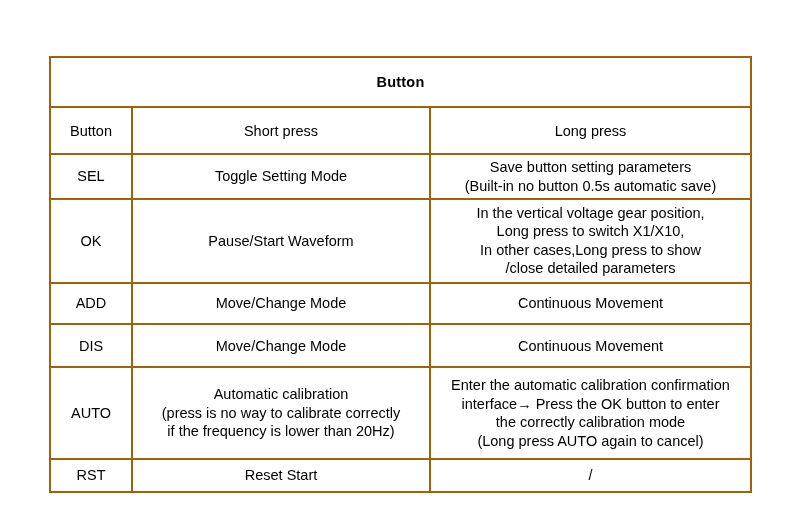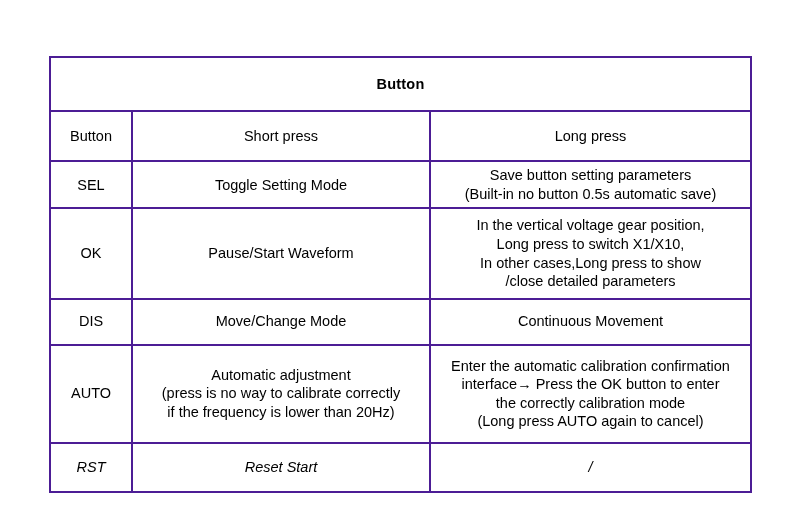"Button" .button-table td { border: 2px solid #4c1d95 -> 2px solid #a16207 }
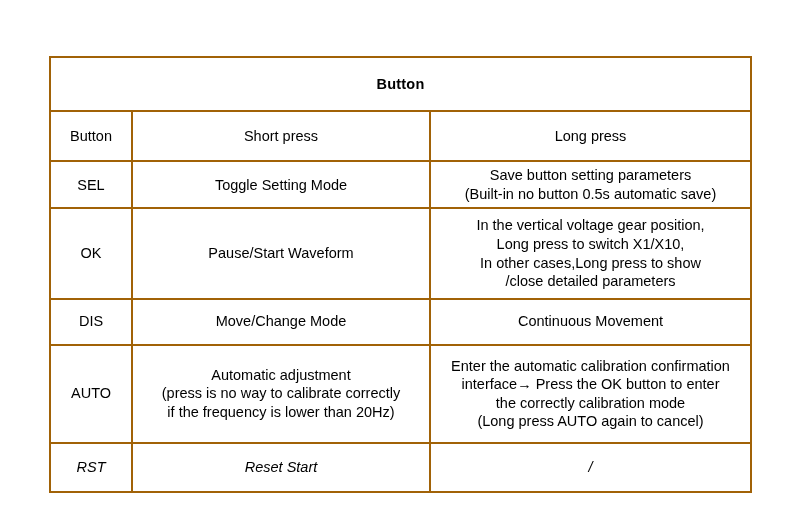"ADD" tr.r-add { html: none -> <tr> <td>ADD</td> <td> <span>Move/Change Mode</span> </td> <td> <span>Continuous Movement</span> </td> </tr> }
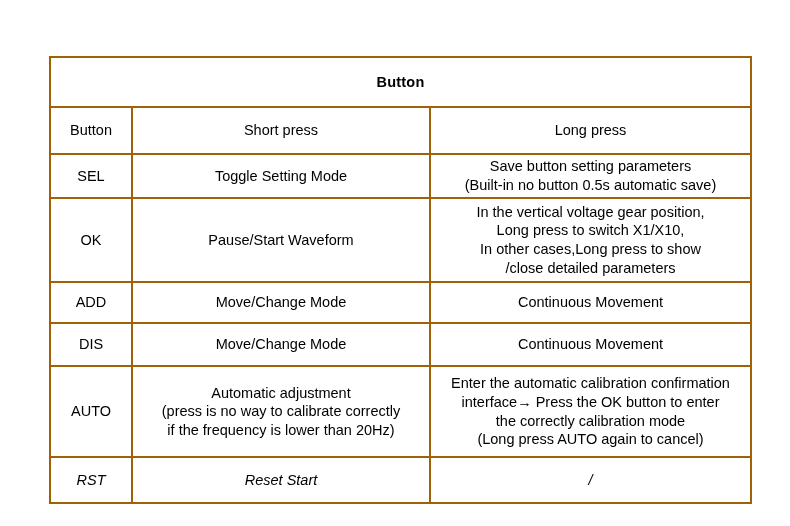"Automatic adjustment" span { text: adjustment -> calibration }
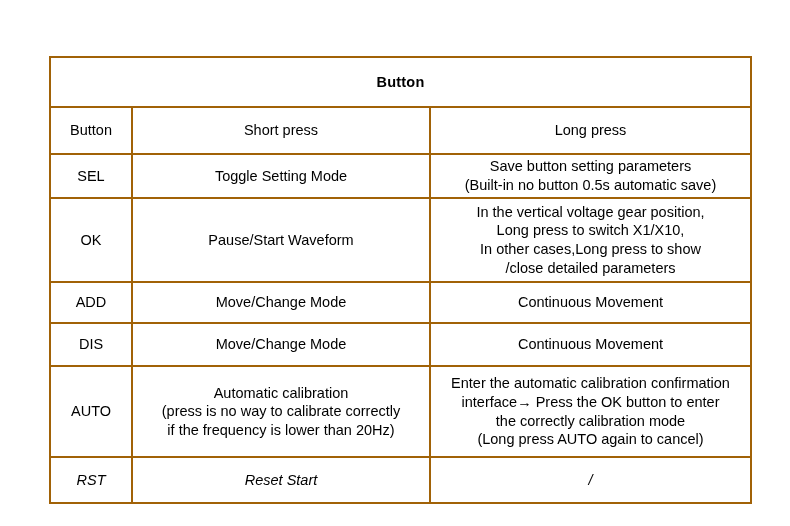"RST" .r-rst { font-style: italic -> none; height: 46px -> 33px }
